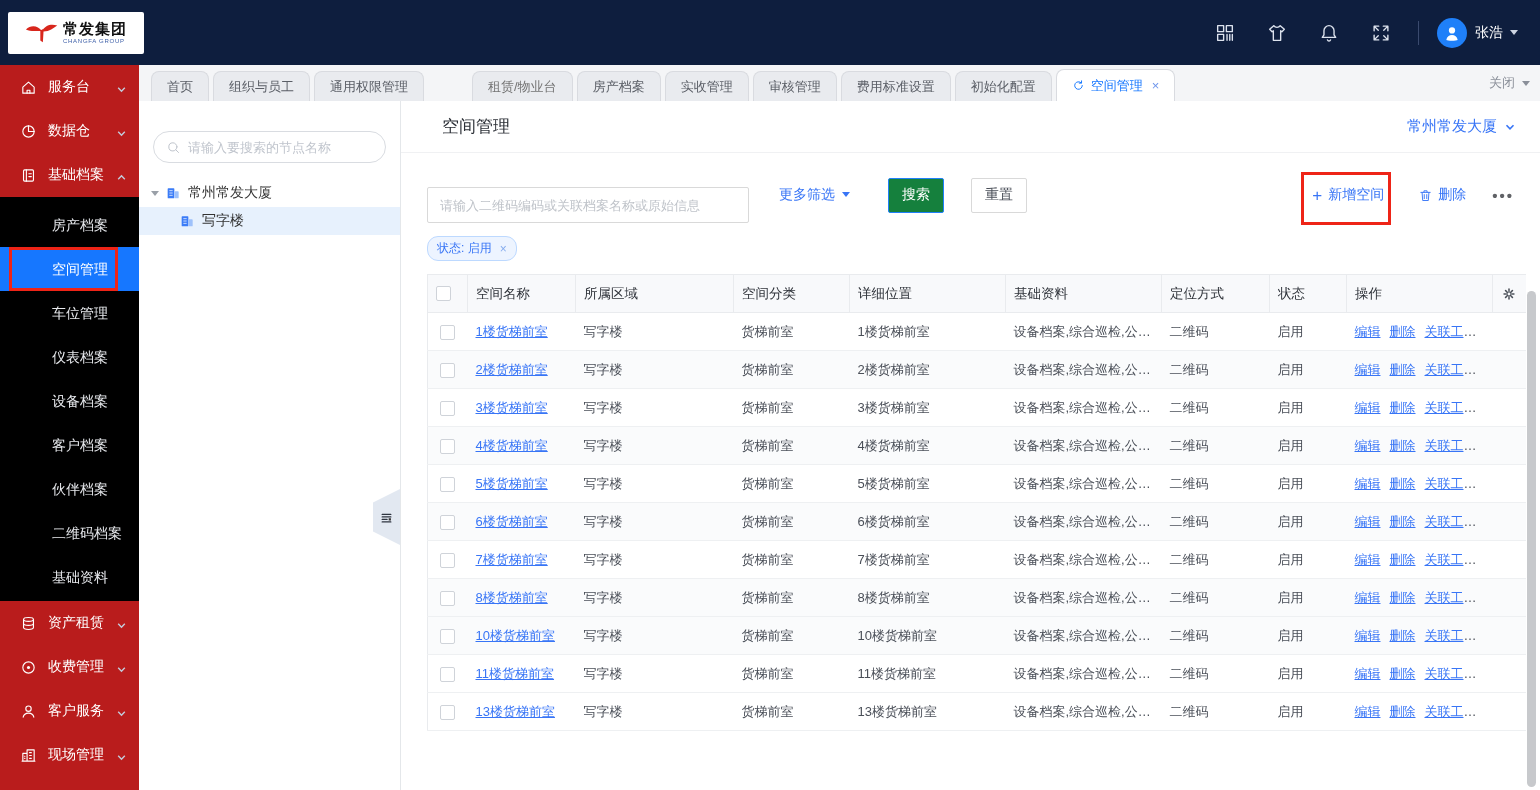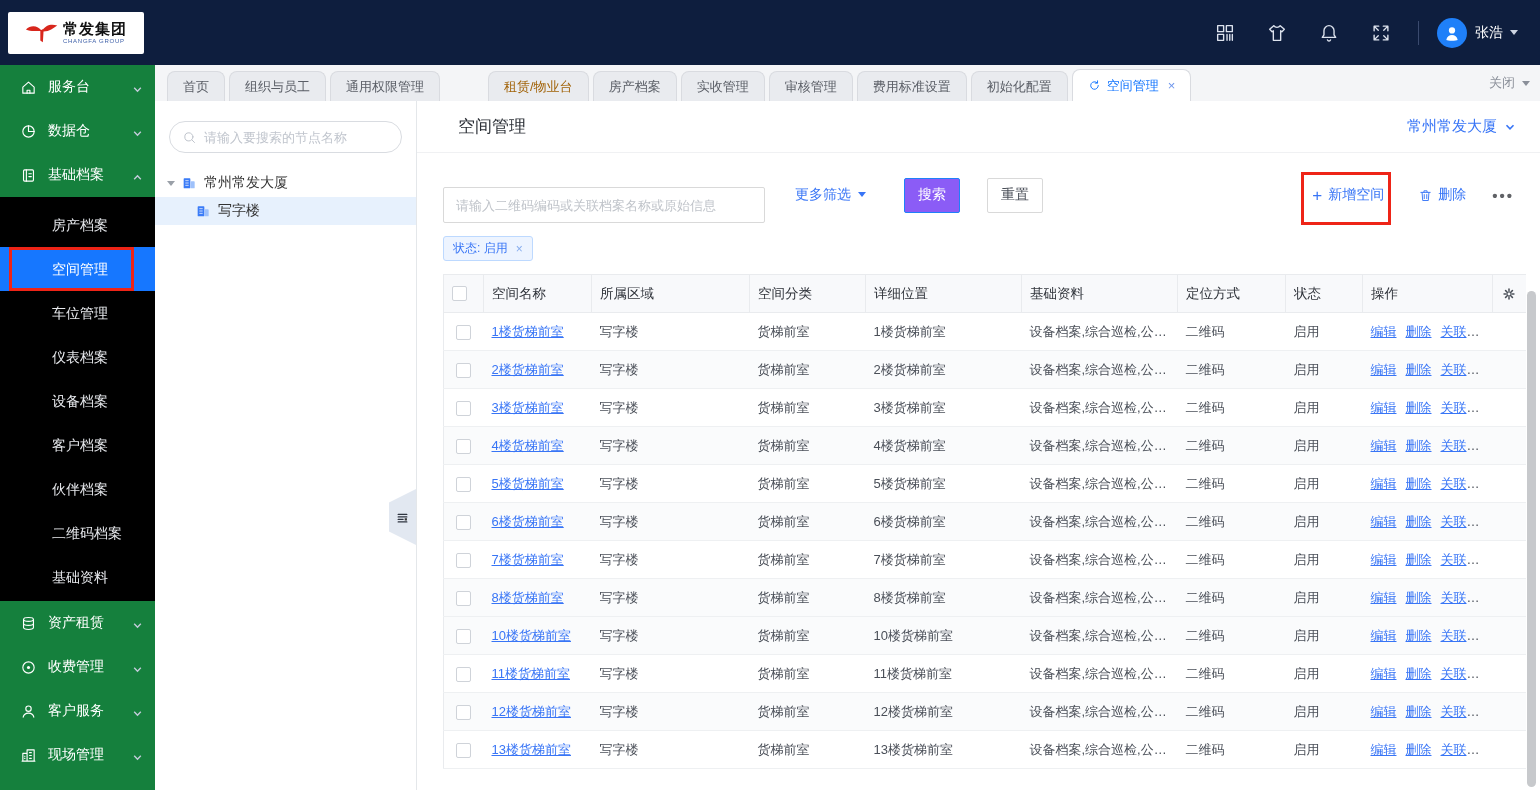"服务台" .sidebar { background: #15803d -> #b91c1c; width: 155px -> 139px }
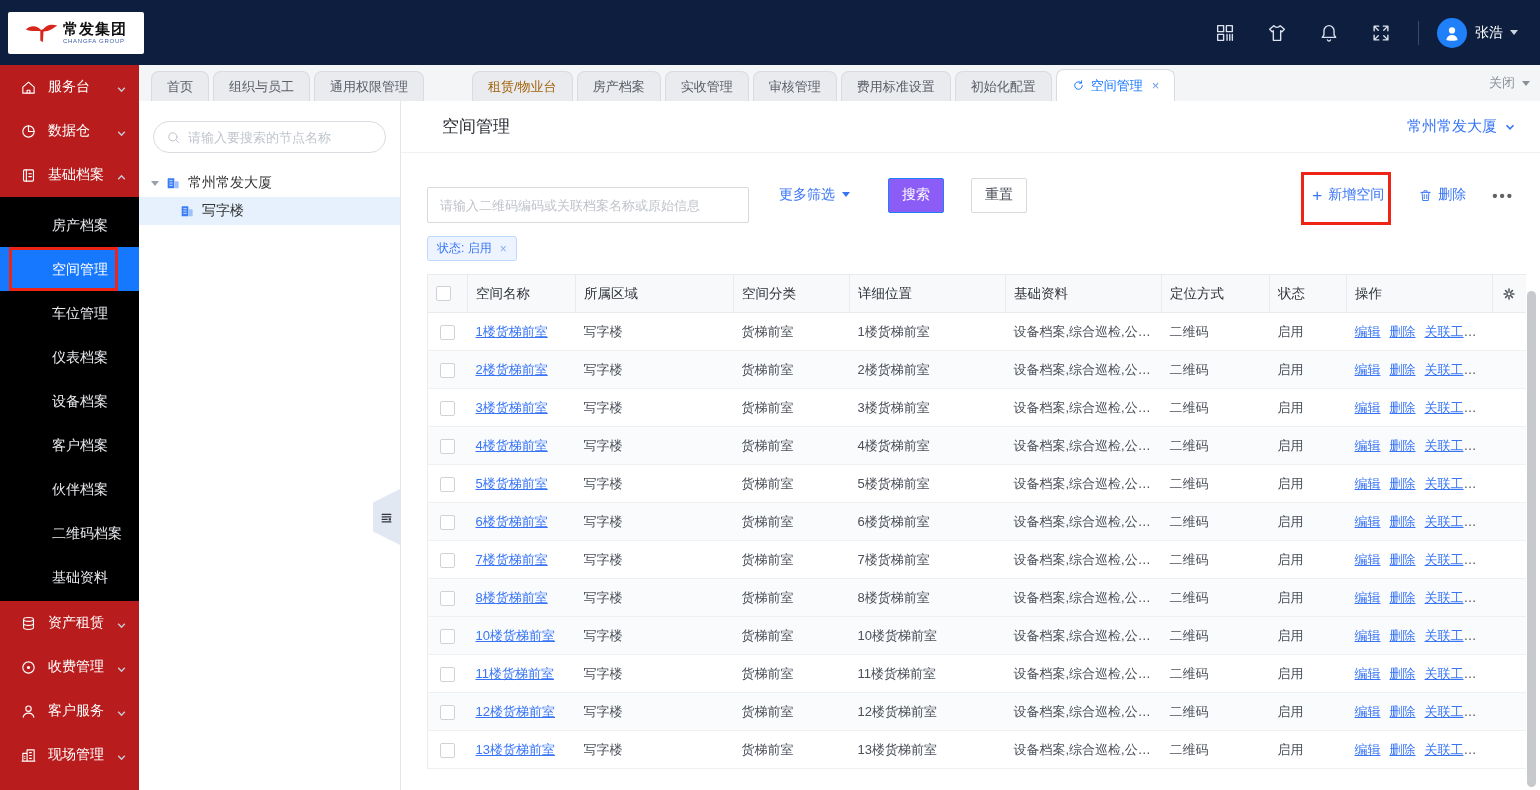"租赁/物业台" .tab.muted { color: #a16207 -> #737373 }
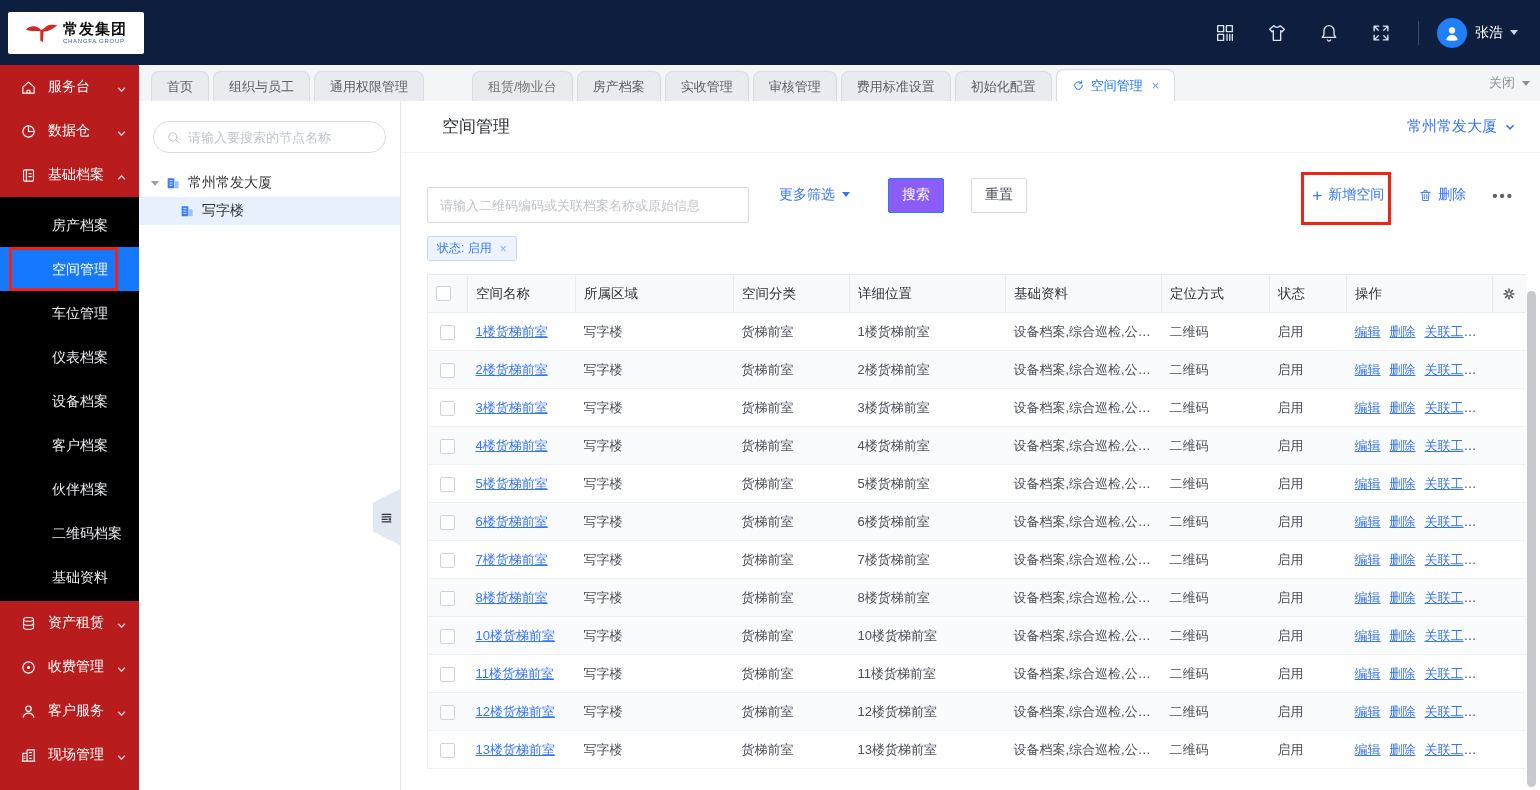"请输入要搜索的节点名称" .tree-search { margin: 4px 14px -> 14px 14px }
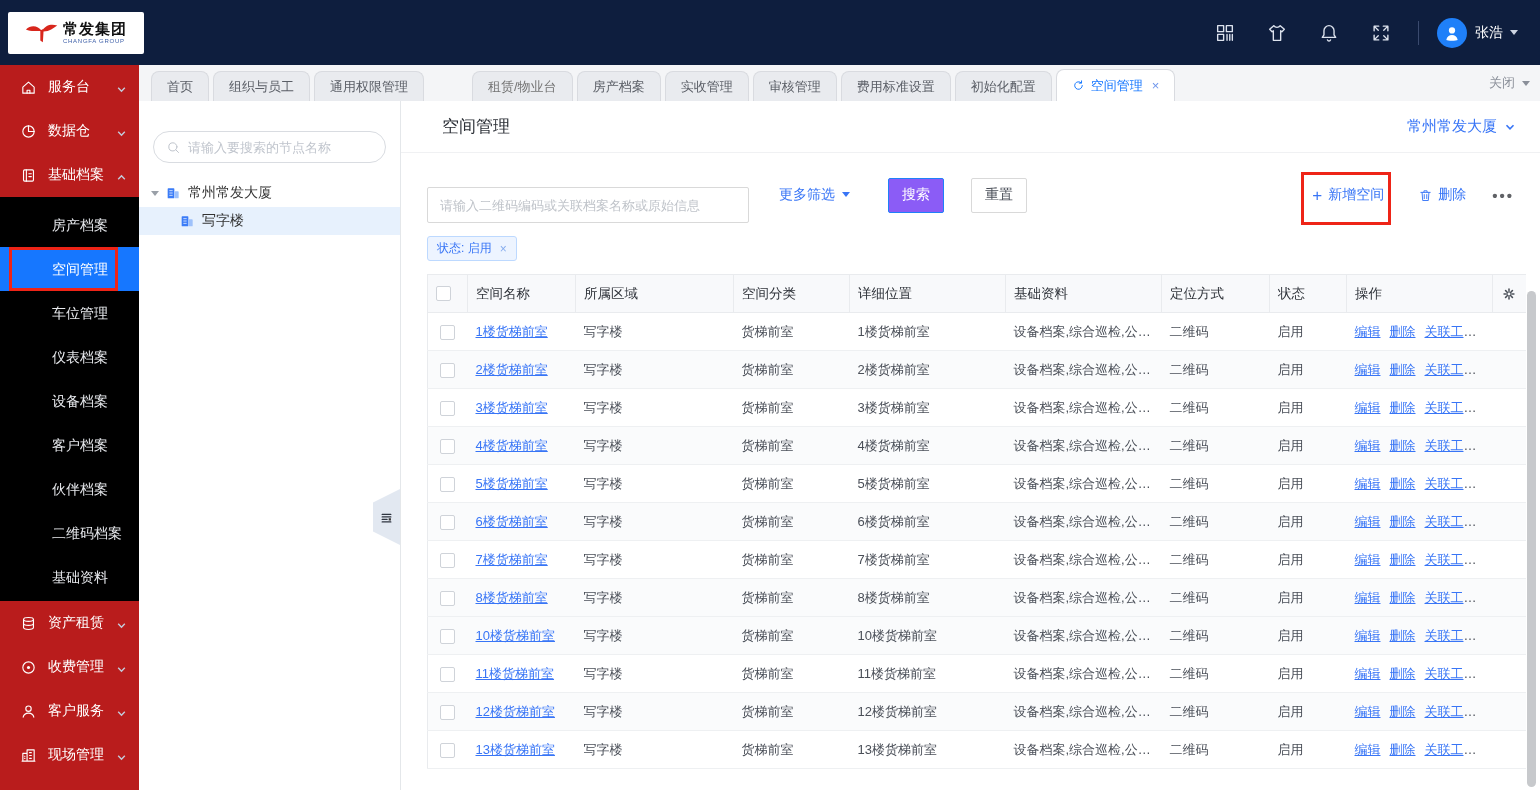"搜索" .btn-primary { background: #8b5cf6 -> #15803d }
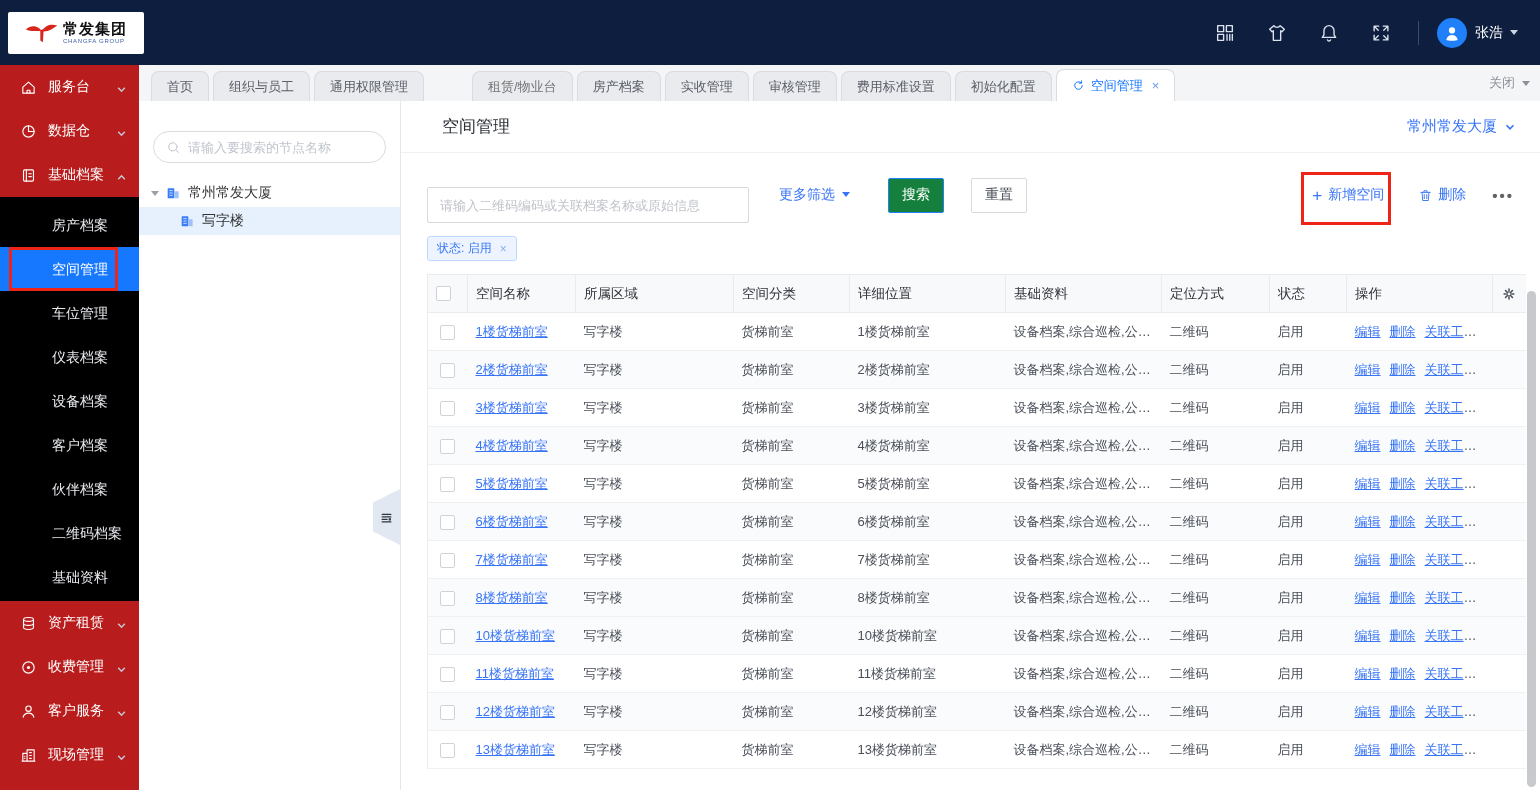"状态: 启用" .filter-tag { border-radius: 3px -> 11px }
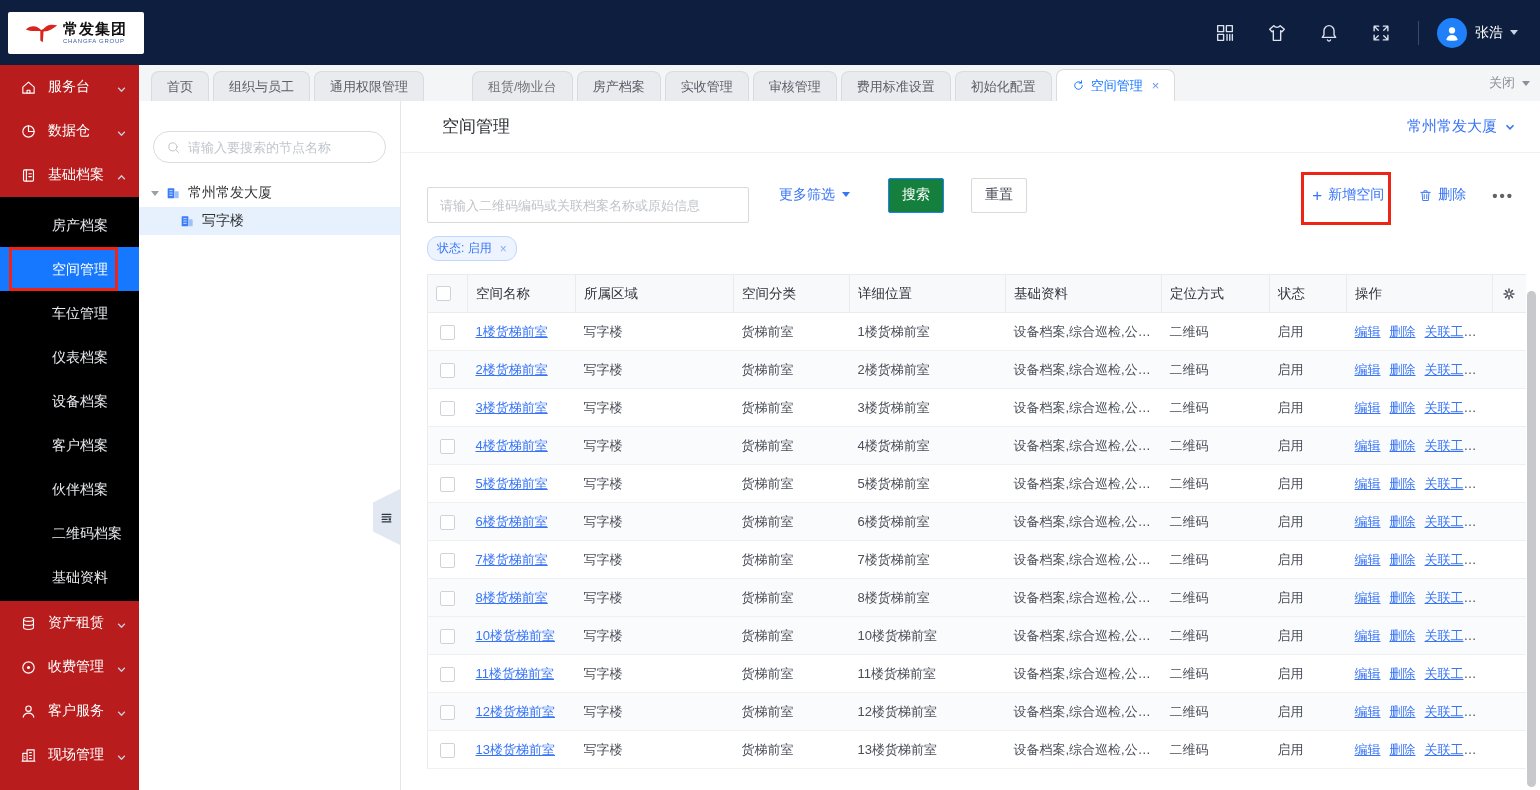"12楼货梯前室" tr.stripe { html: <tr> <td><span></span></td> <td><a>12楼货梯前室</a></td> <td>写字楼</td> <td>货梯前室</td> <td>12楼货梯前室</td> <td>设备档案,综合巡检,公区...</td> <td>二维码</td> <td>启用</td> <td><a>编辑</a><a>删除</a><a>关联工单</a></td> <td></td> </tr> -> none }
